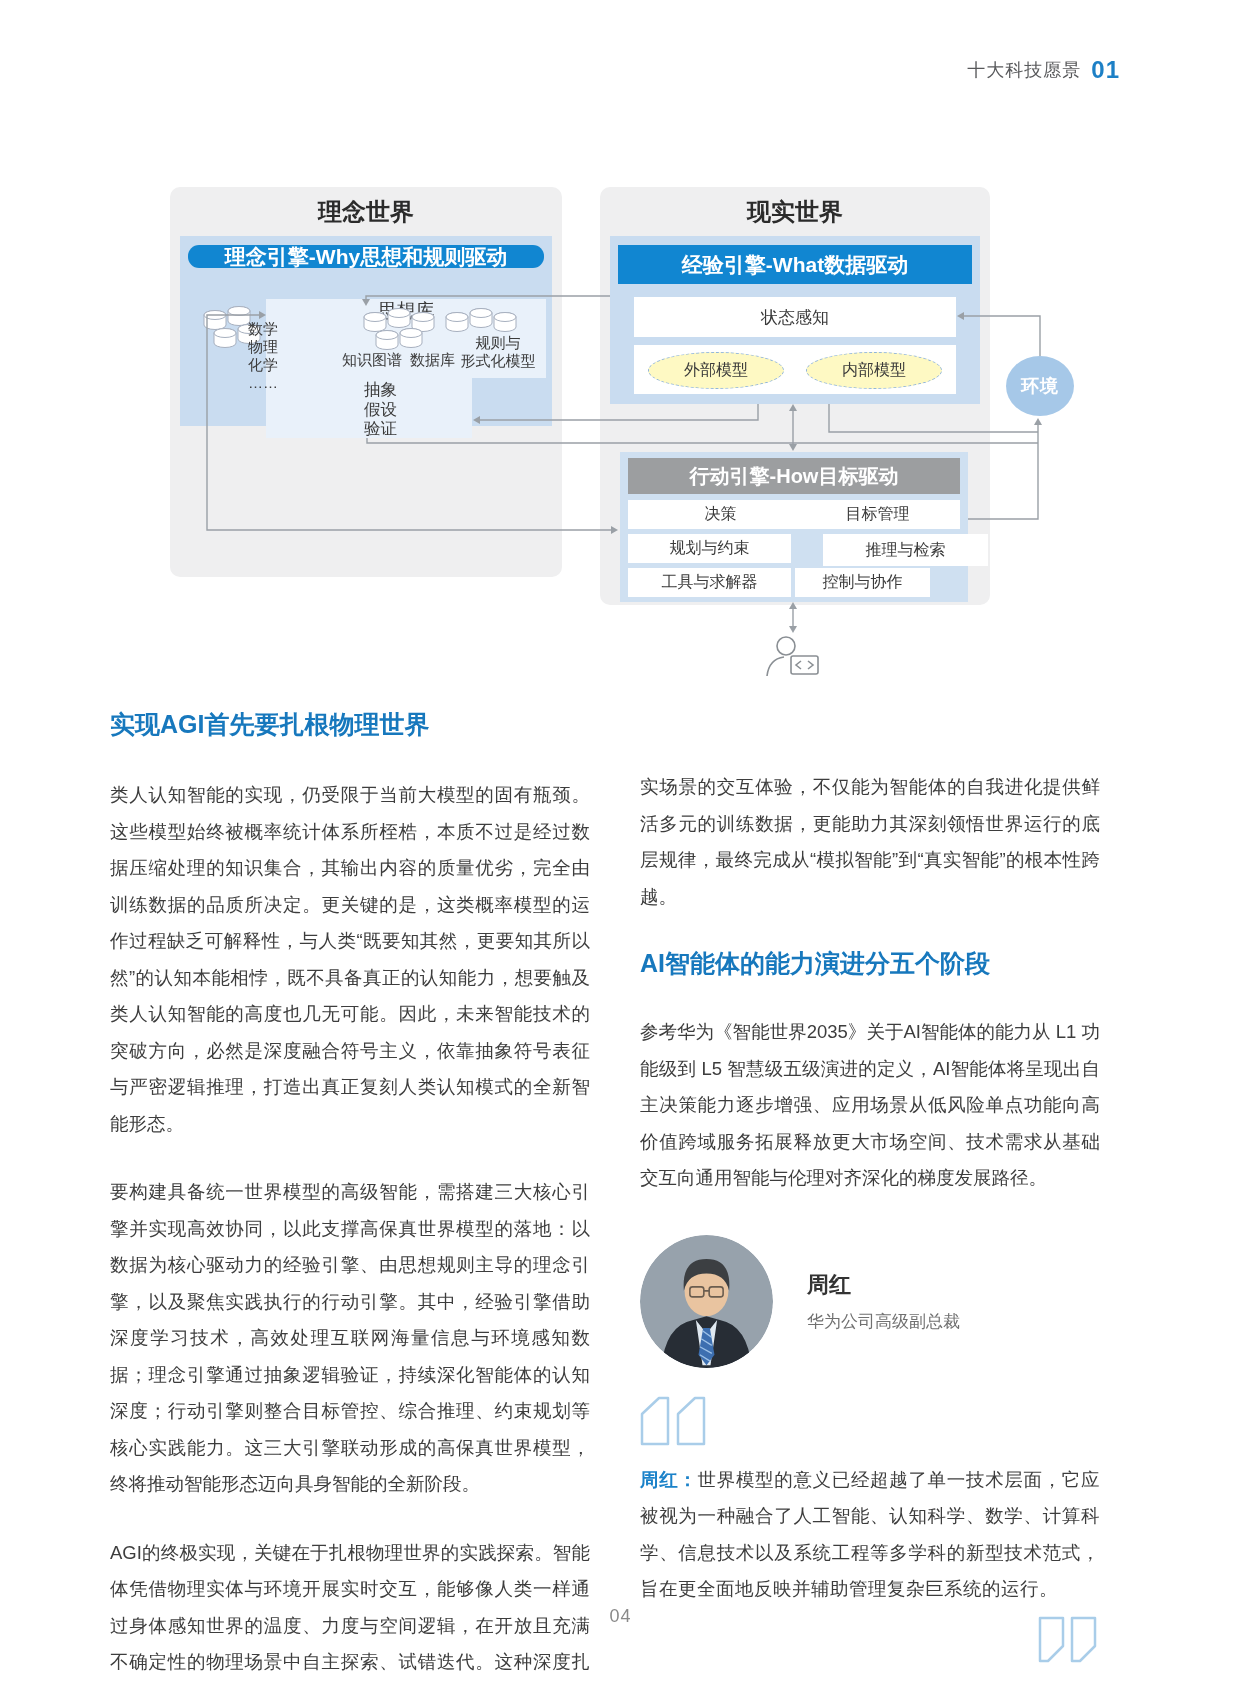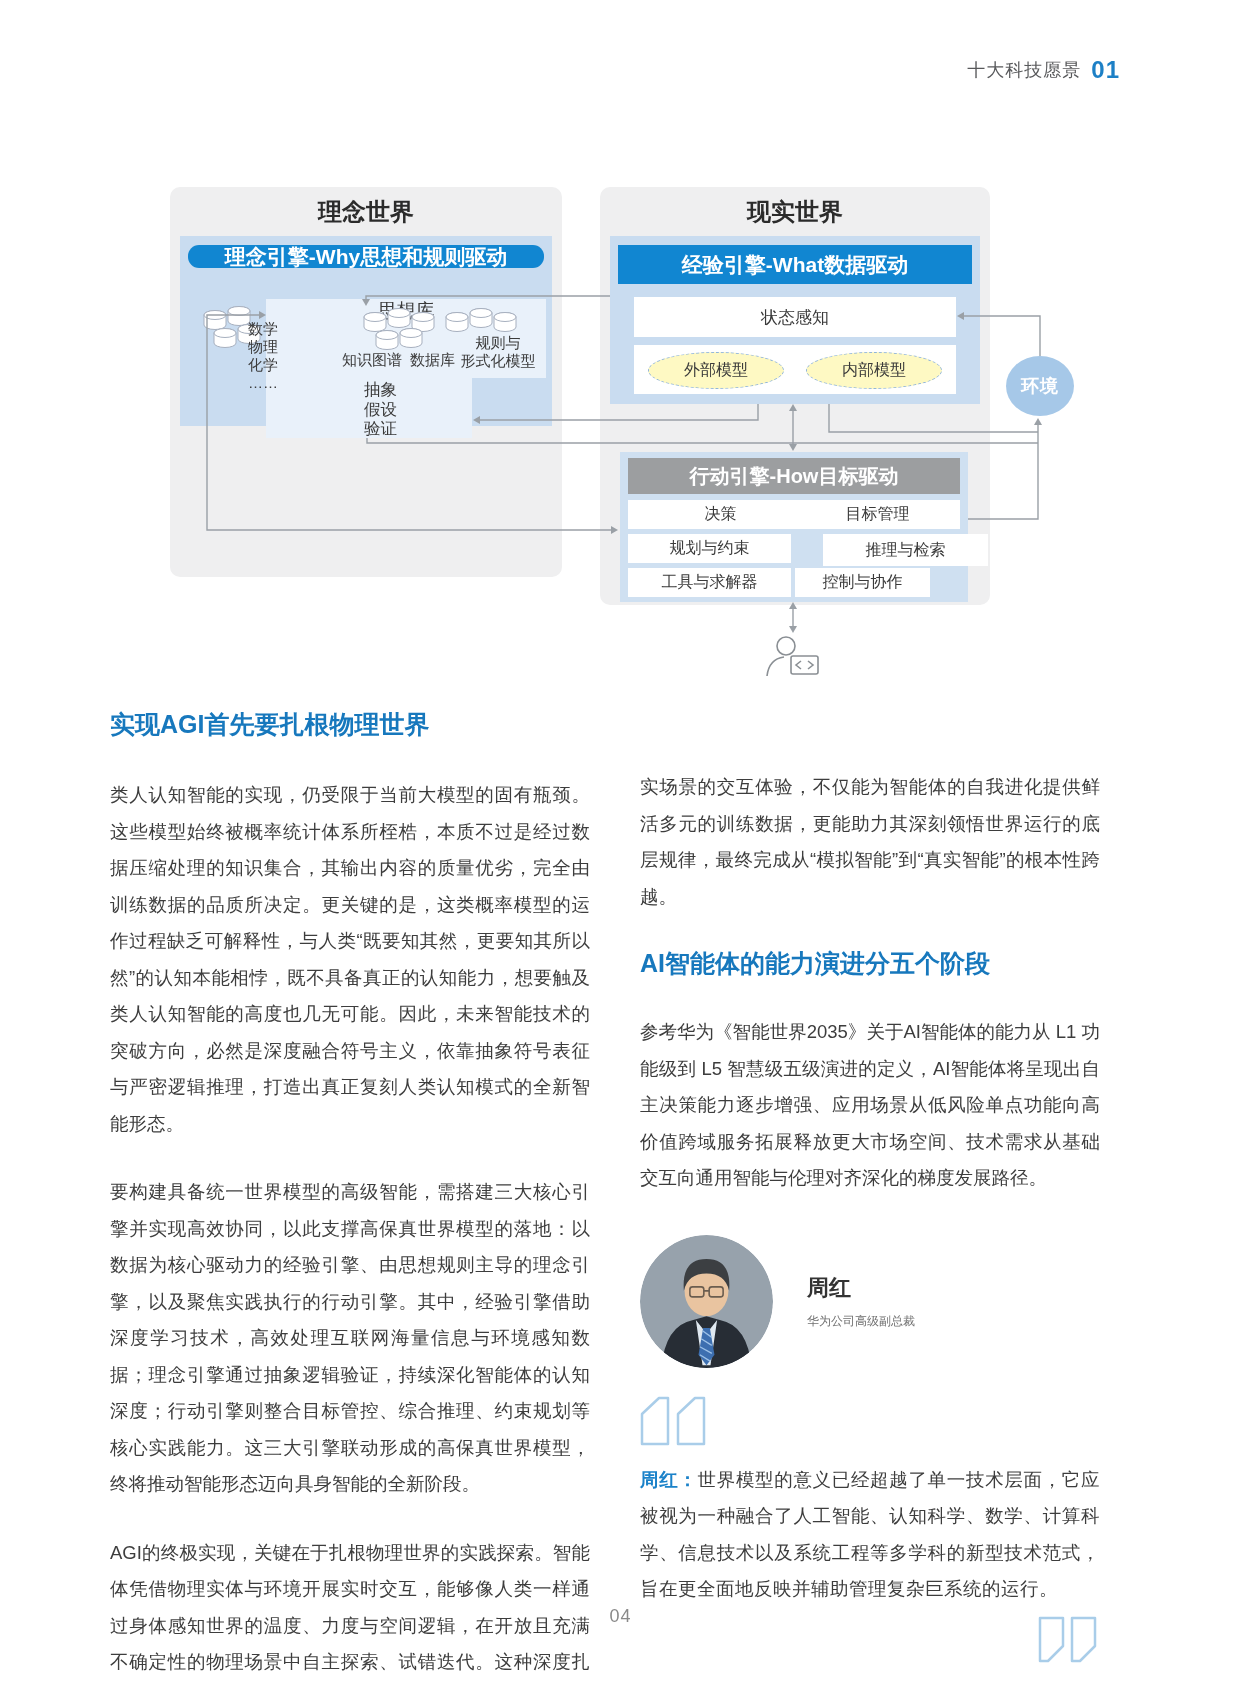"华为公司高级副总裁" .person-title { font-size: 12px -> 17px }
